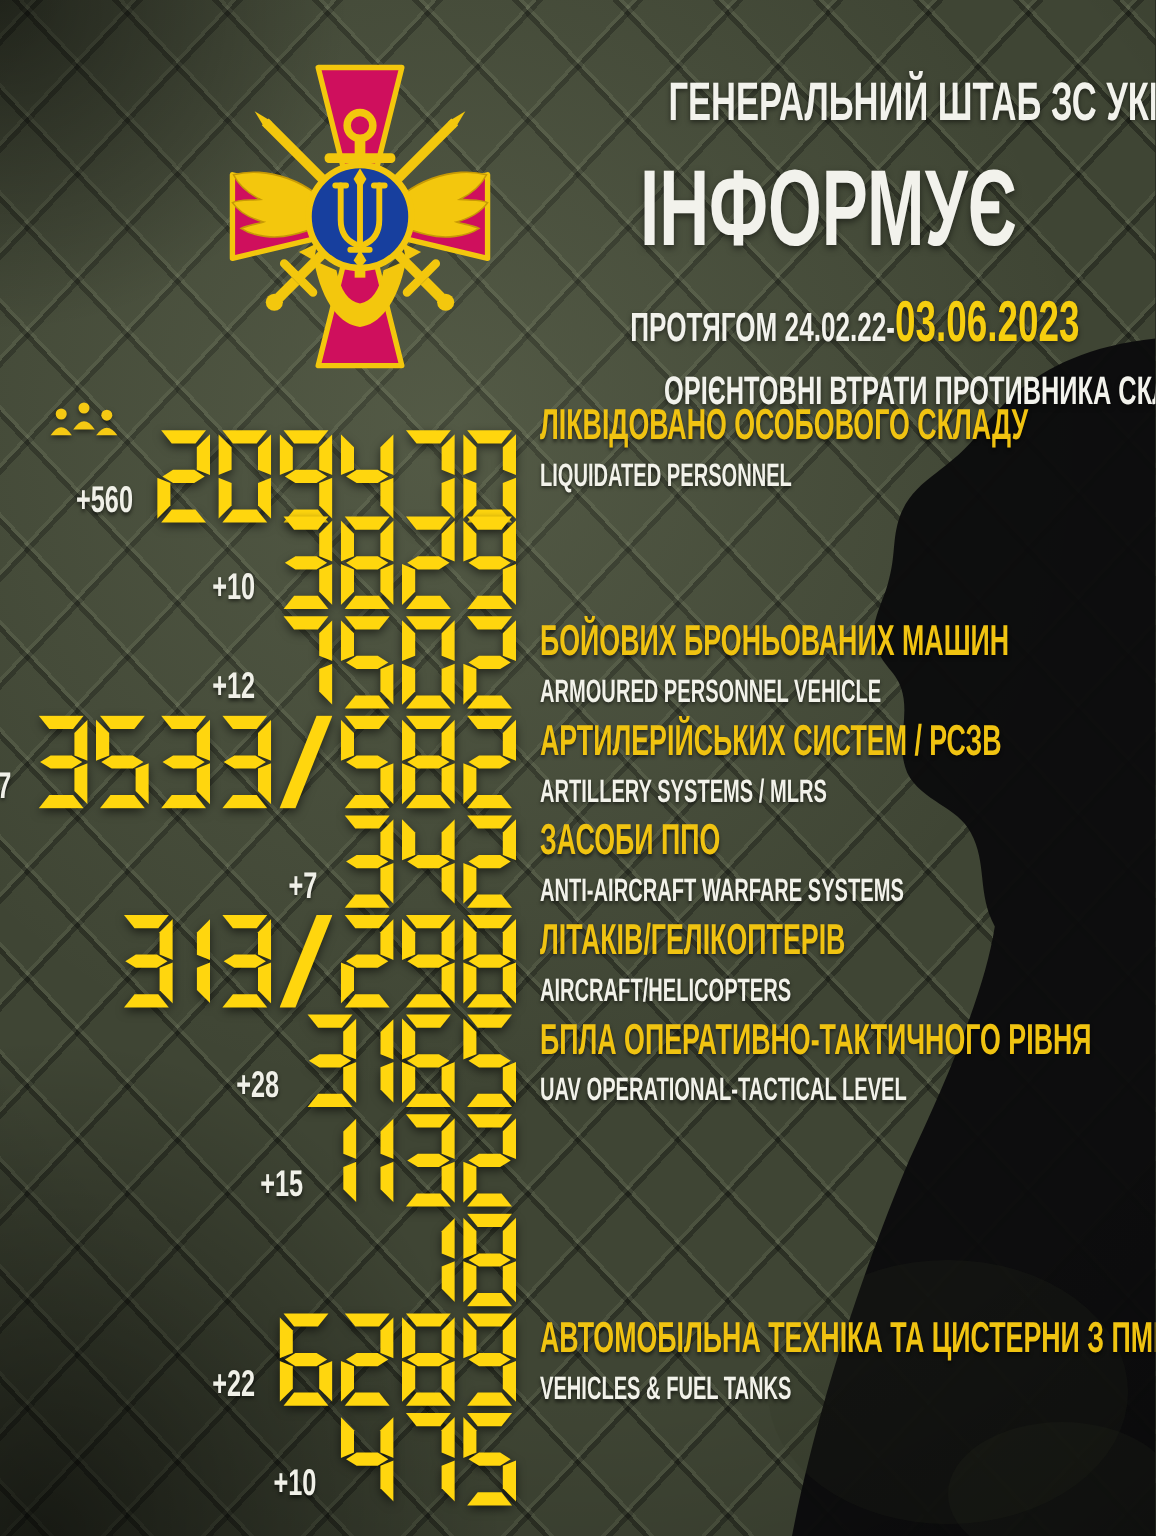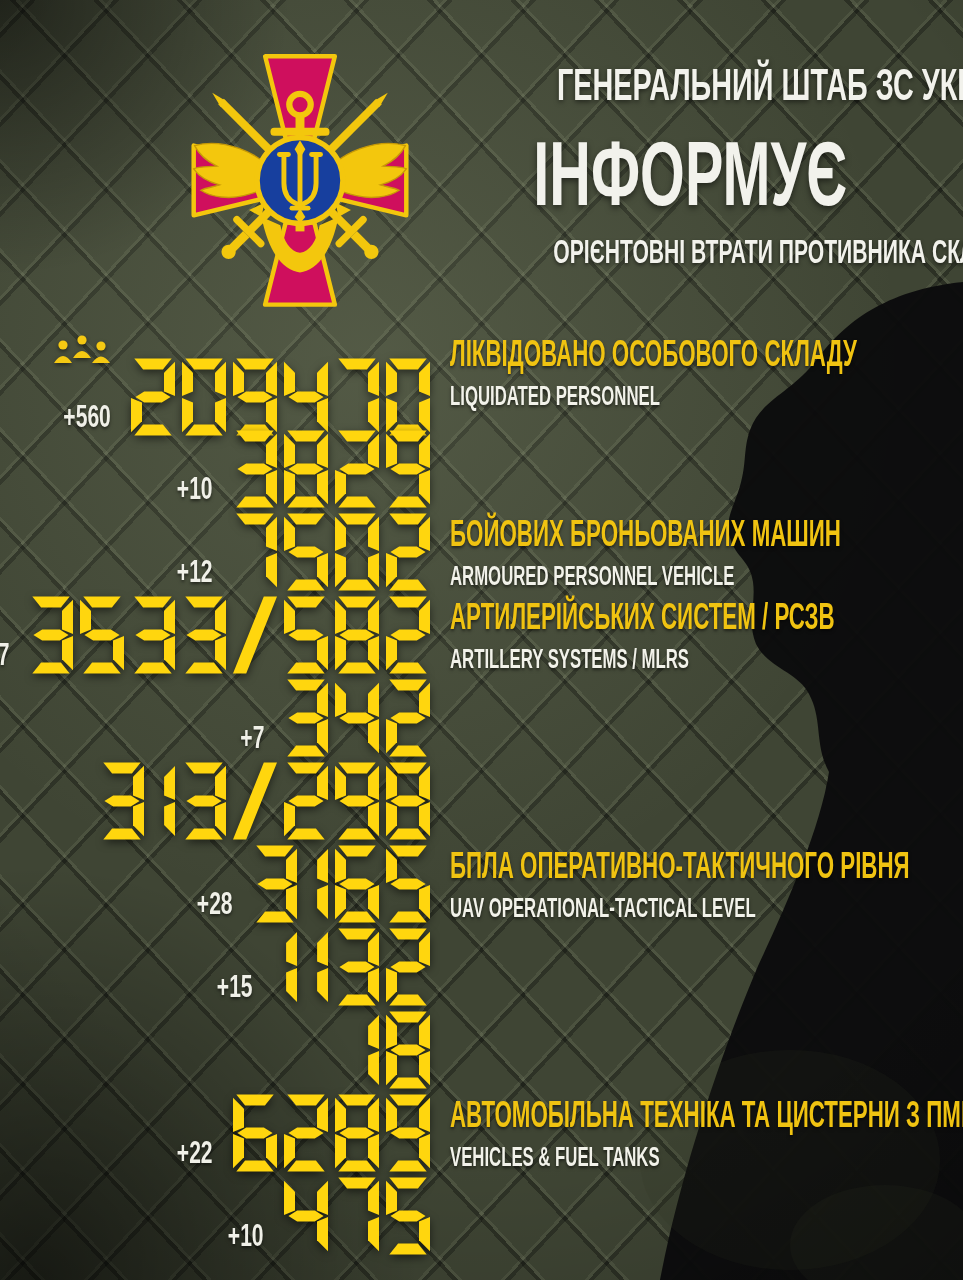"ПРОТЯГОМ 24.02.22-03.06.2023" div.line-period { html: none -> <div><span><span>ПРОТЯГОМ 24.02.22-</span><span>03.06.2023</span></span></div> }
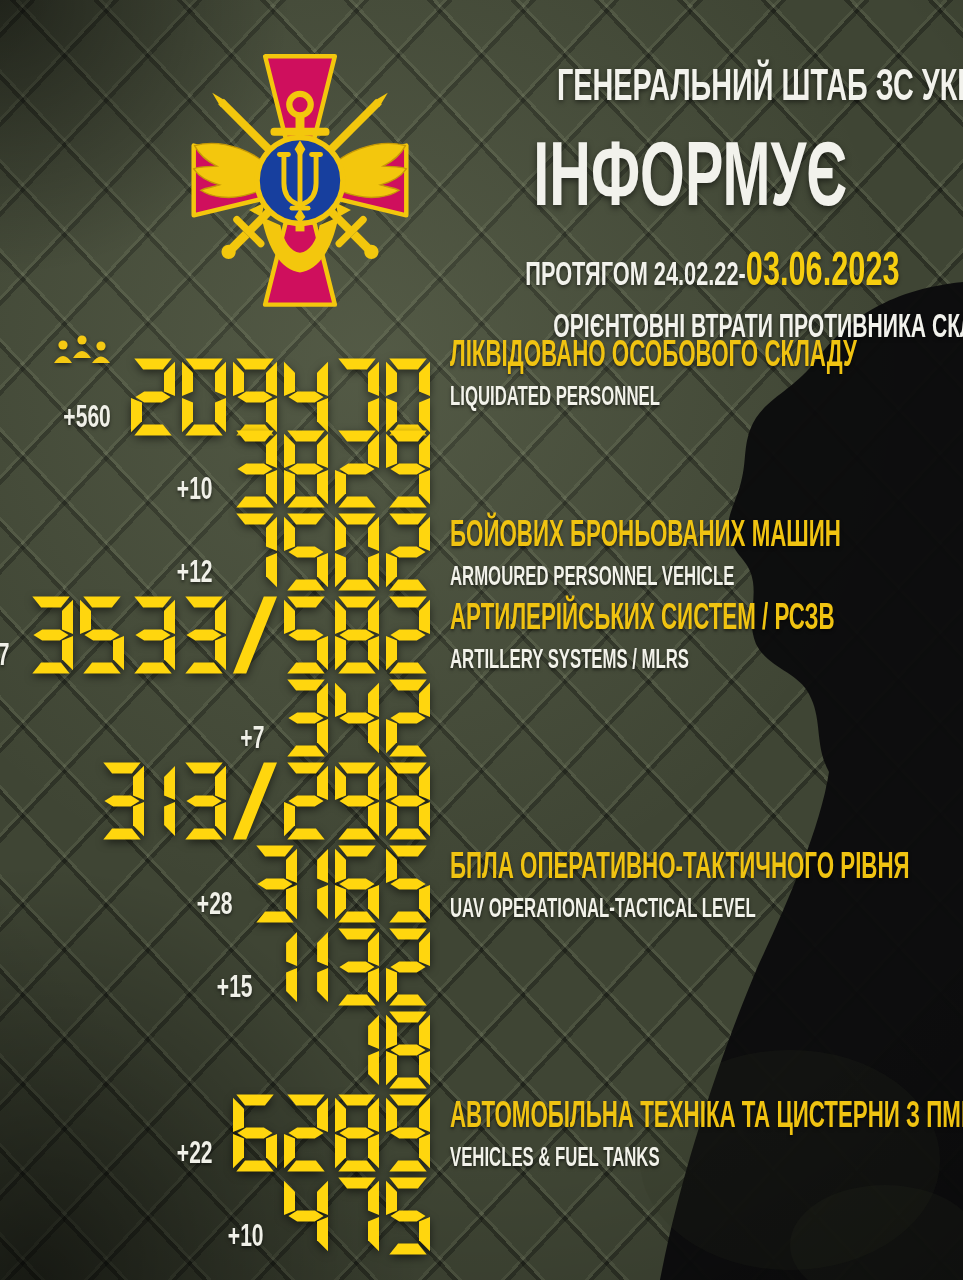"+560" .delta-col { align-items: flex-end -> flex-start }
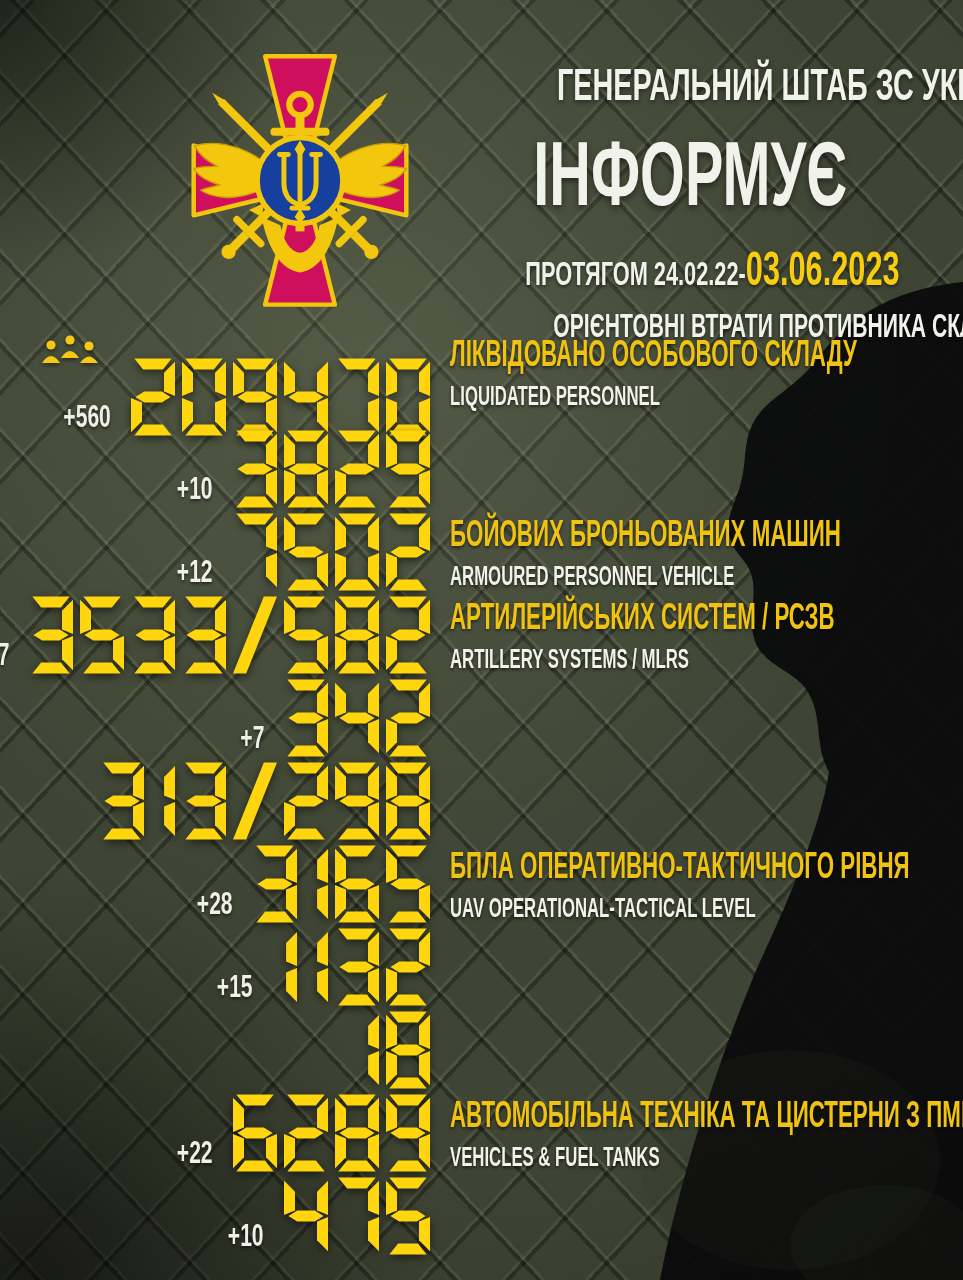"ЗАСОБИ ППО" div.labels { html: none -> <div> <span>ЗАСОБИ ППО</span> <span>ANTI-AIRCRAFT WARFARE SYSTEMS</span> </div> }
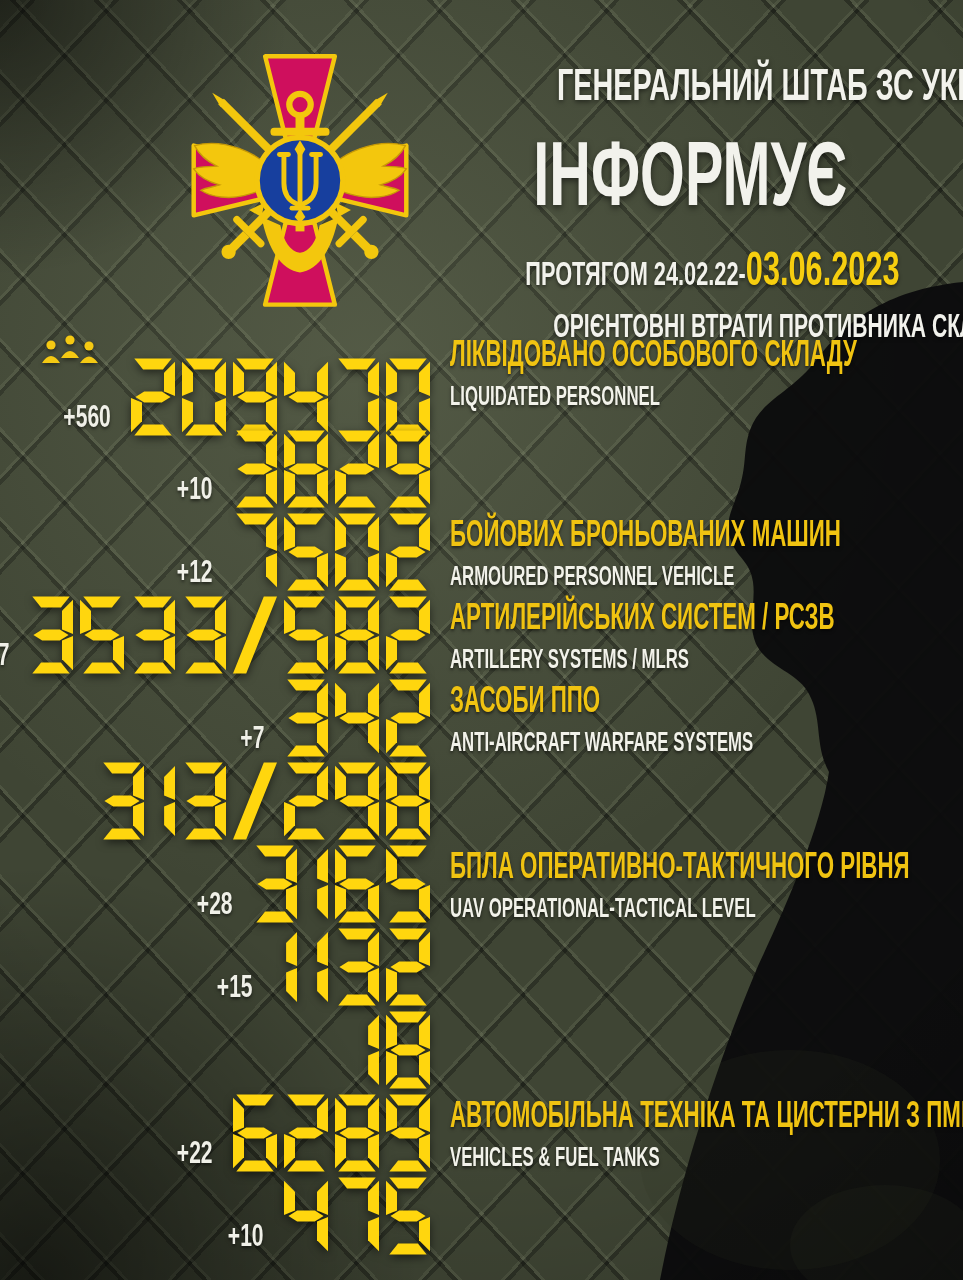"ЛІТАКІВ/ГЕЛІКОПТЕРІВ" div.labels { html: none -> <div> <span>ЛІТАКІВ/ГЕЛІКОПТЕРІВ</span> <span>AIRCRAFT/HELICOPTERS</span> </div> }
